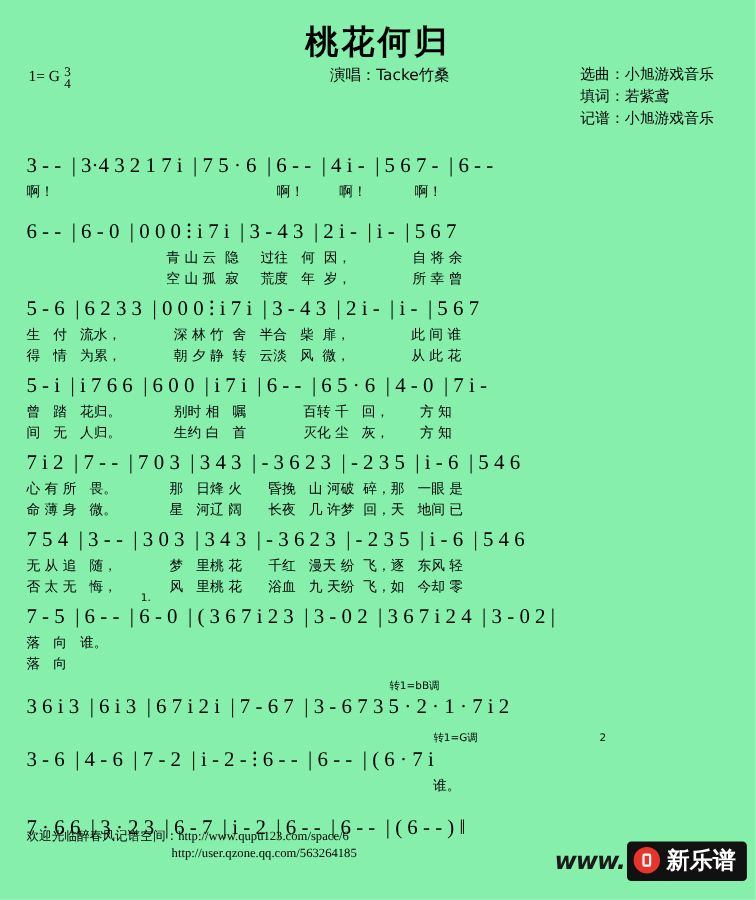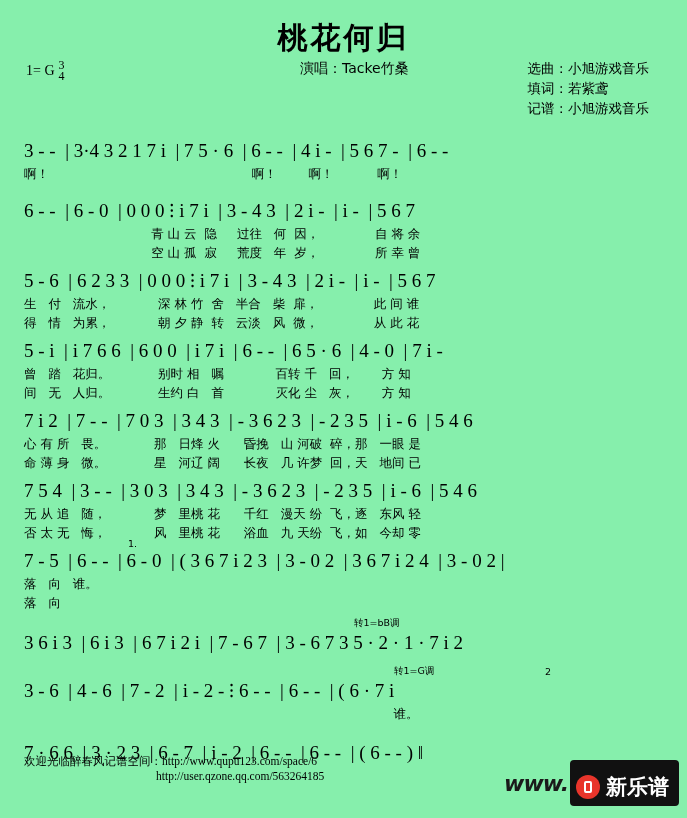"新乐谱" .wm .badge { padding: 13px 10px 5px 6px -> 3px 10px 5px 6px }
